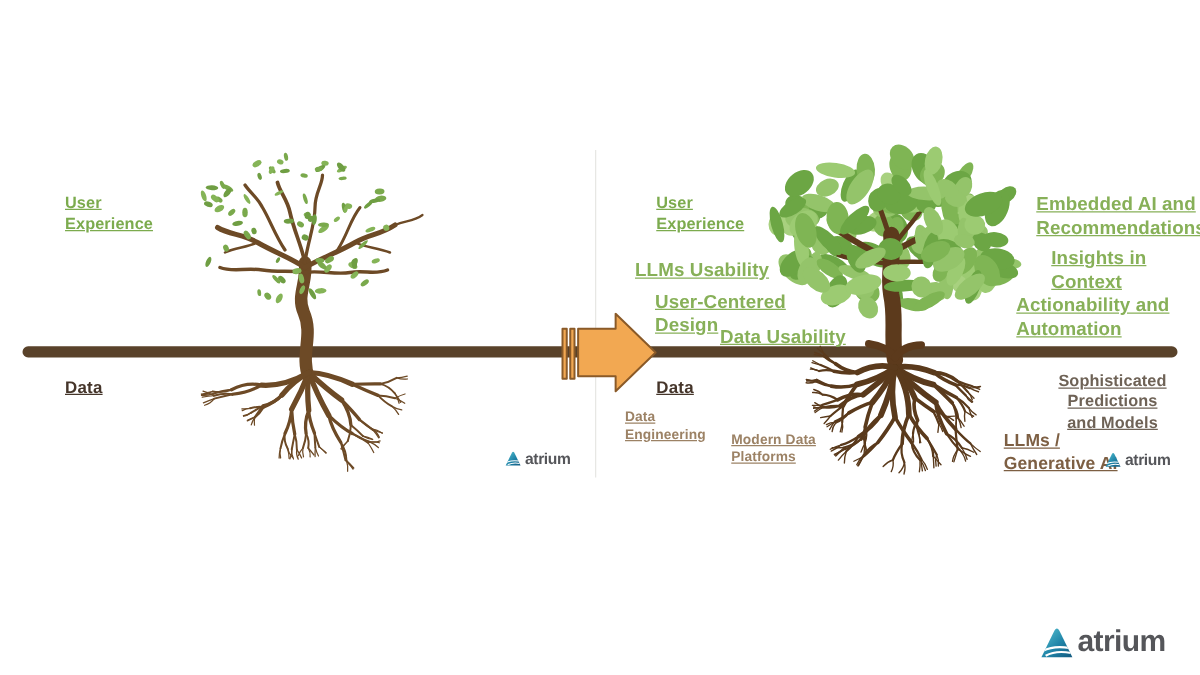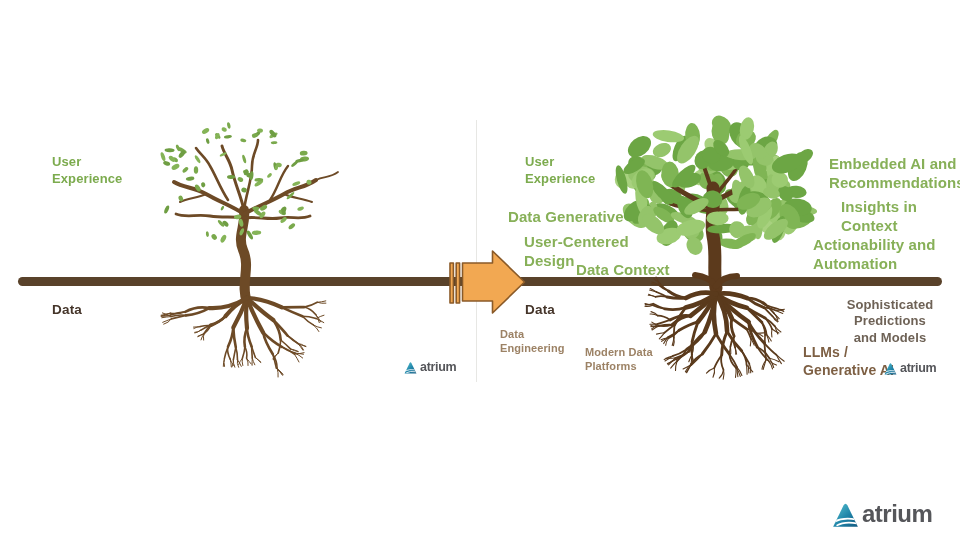"User" .label { text-decoration: none -> underline }
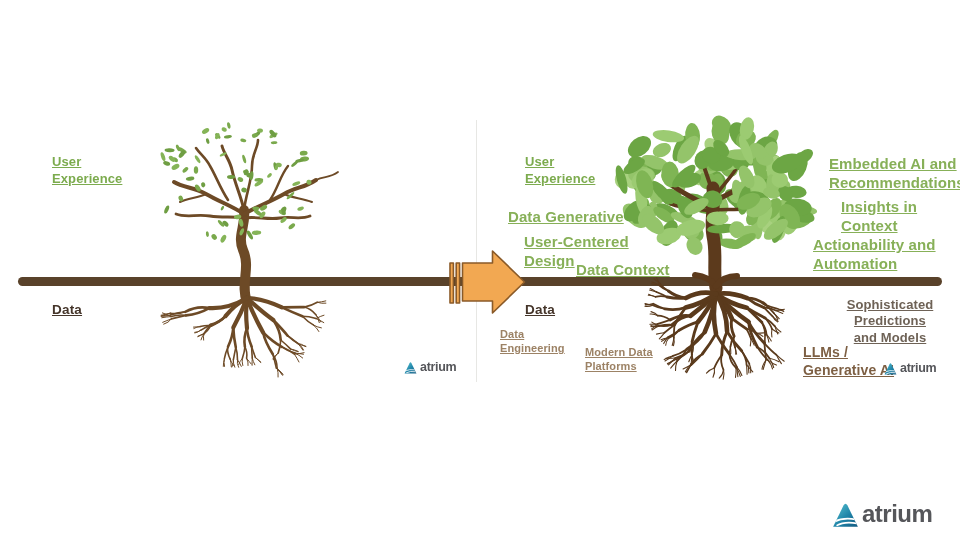"Data Generative" div.label { text: Data Generative -> LLMs Usability }
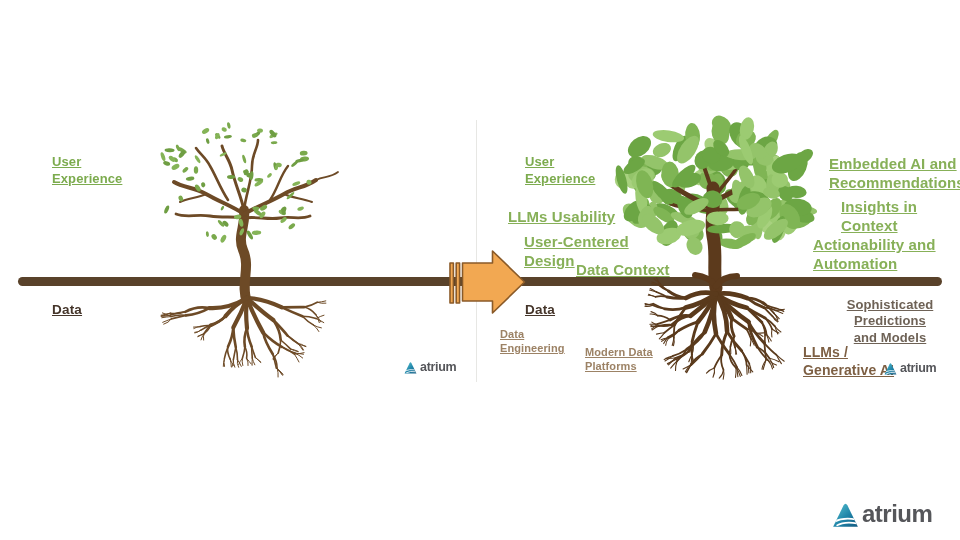"Data Context" div.label { text: Context -> Usability }
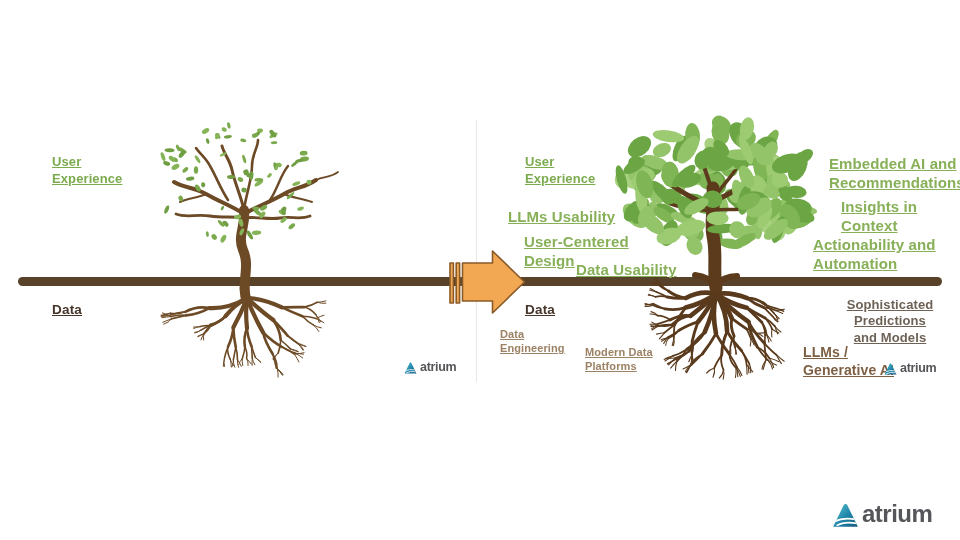"atrium" .logo { align-items: flex-end -> center }
